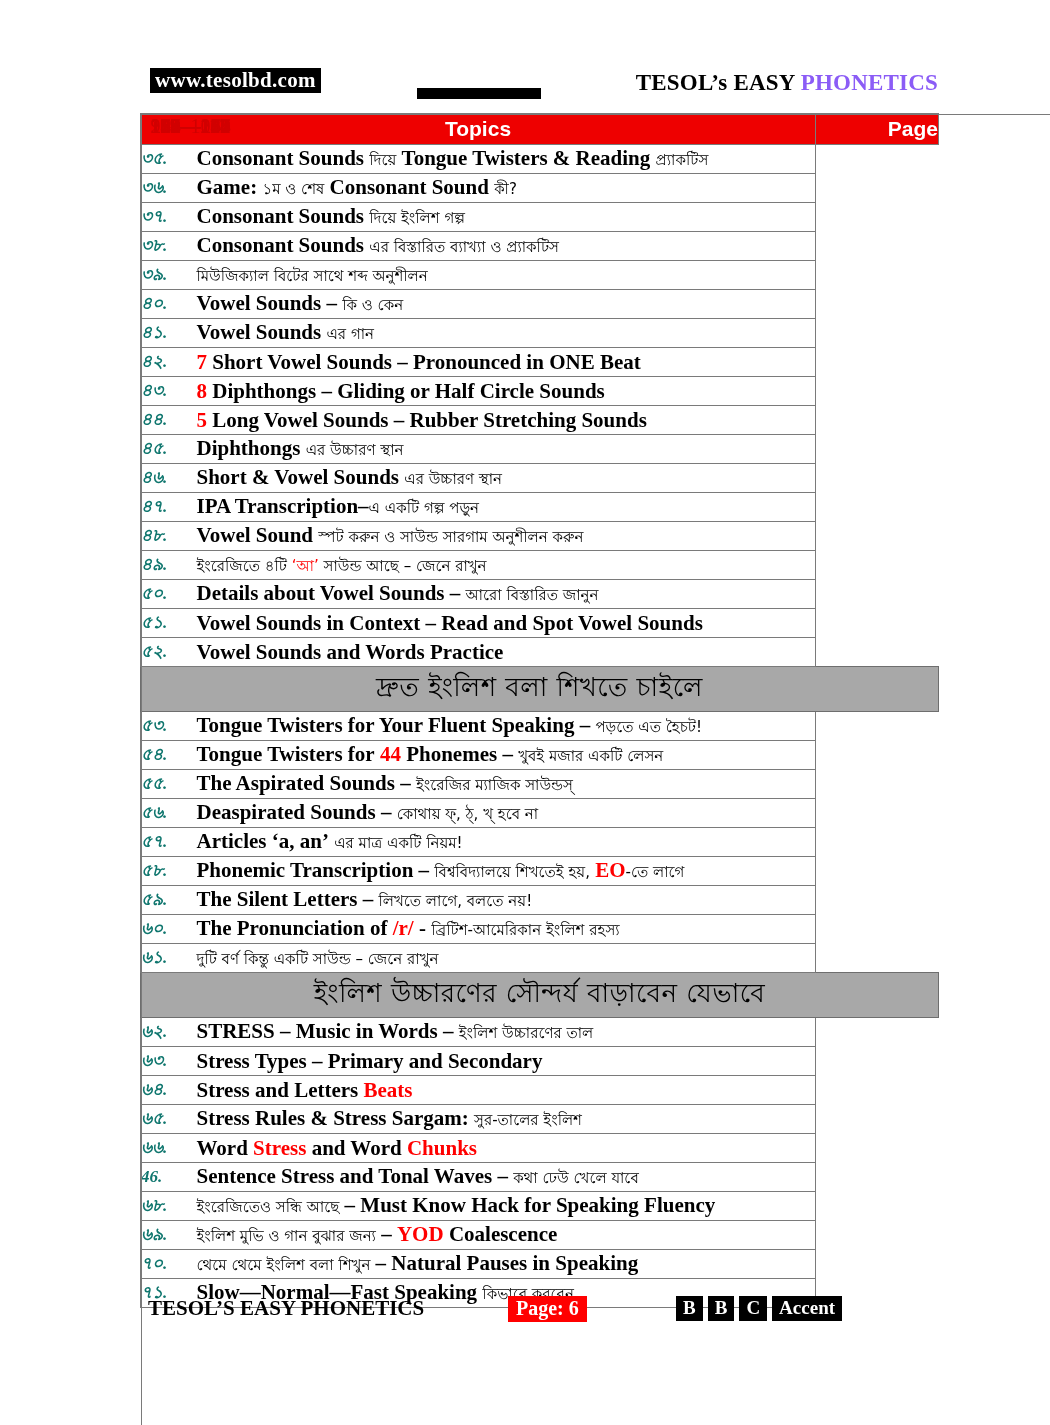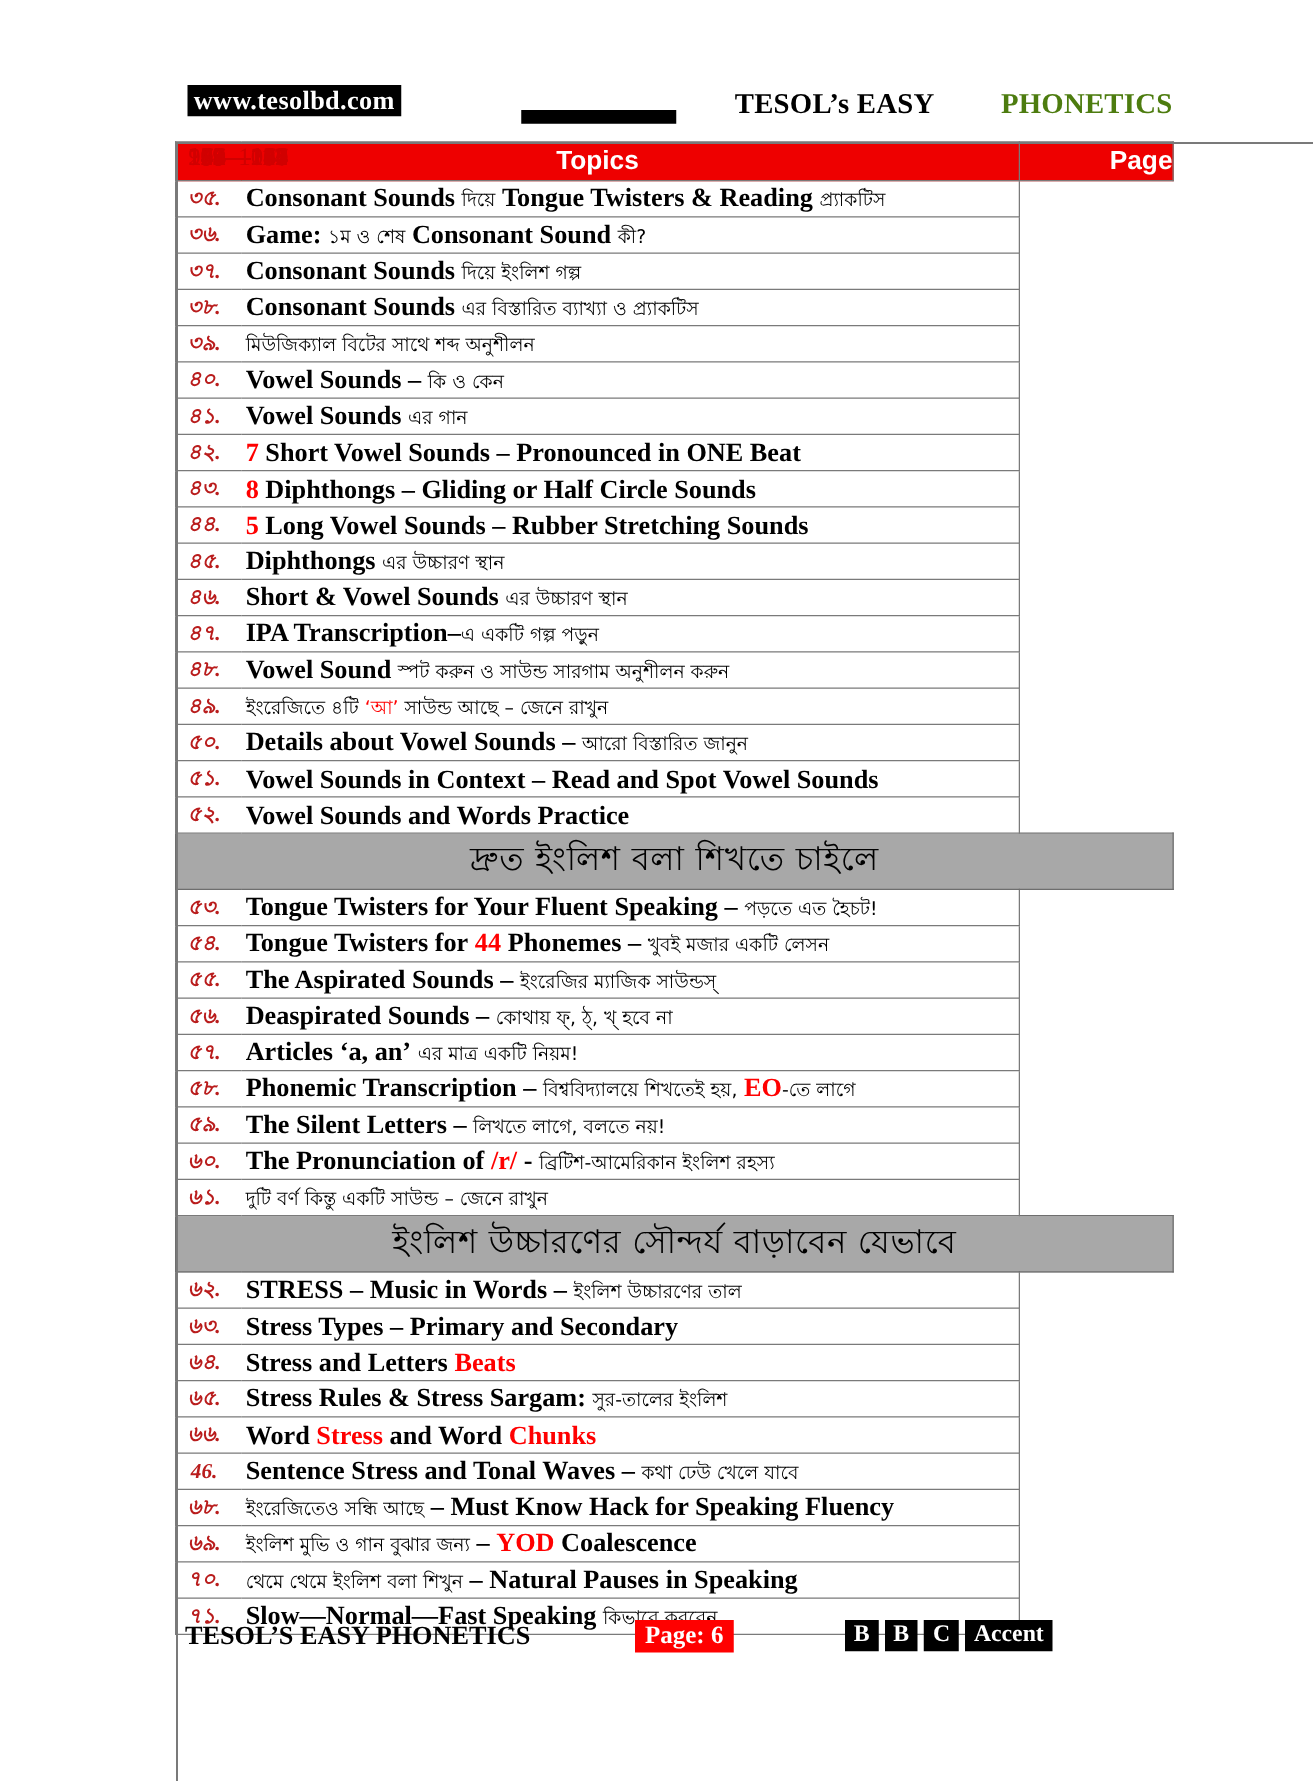"PHONETICS" .header-title .red { color: #4d7c0f -> #8b5cf6; margin-left: 48px -> none }
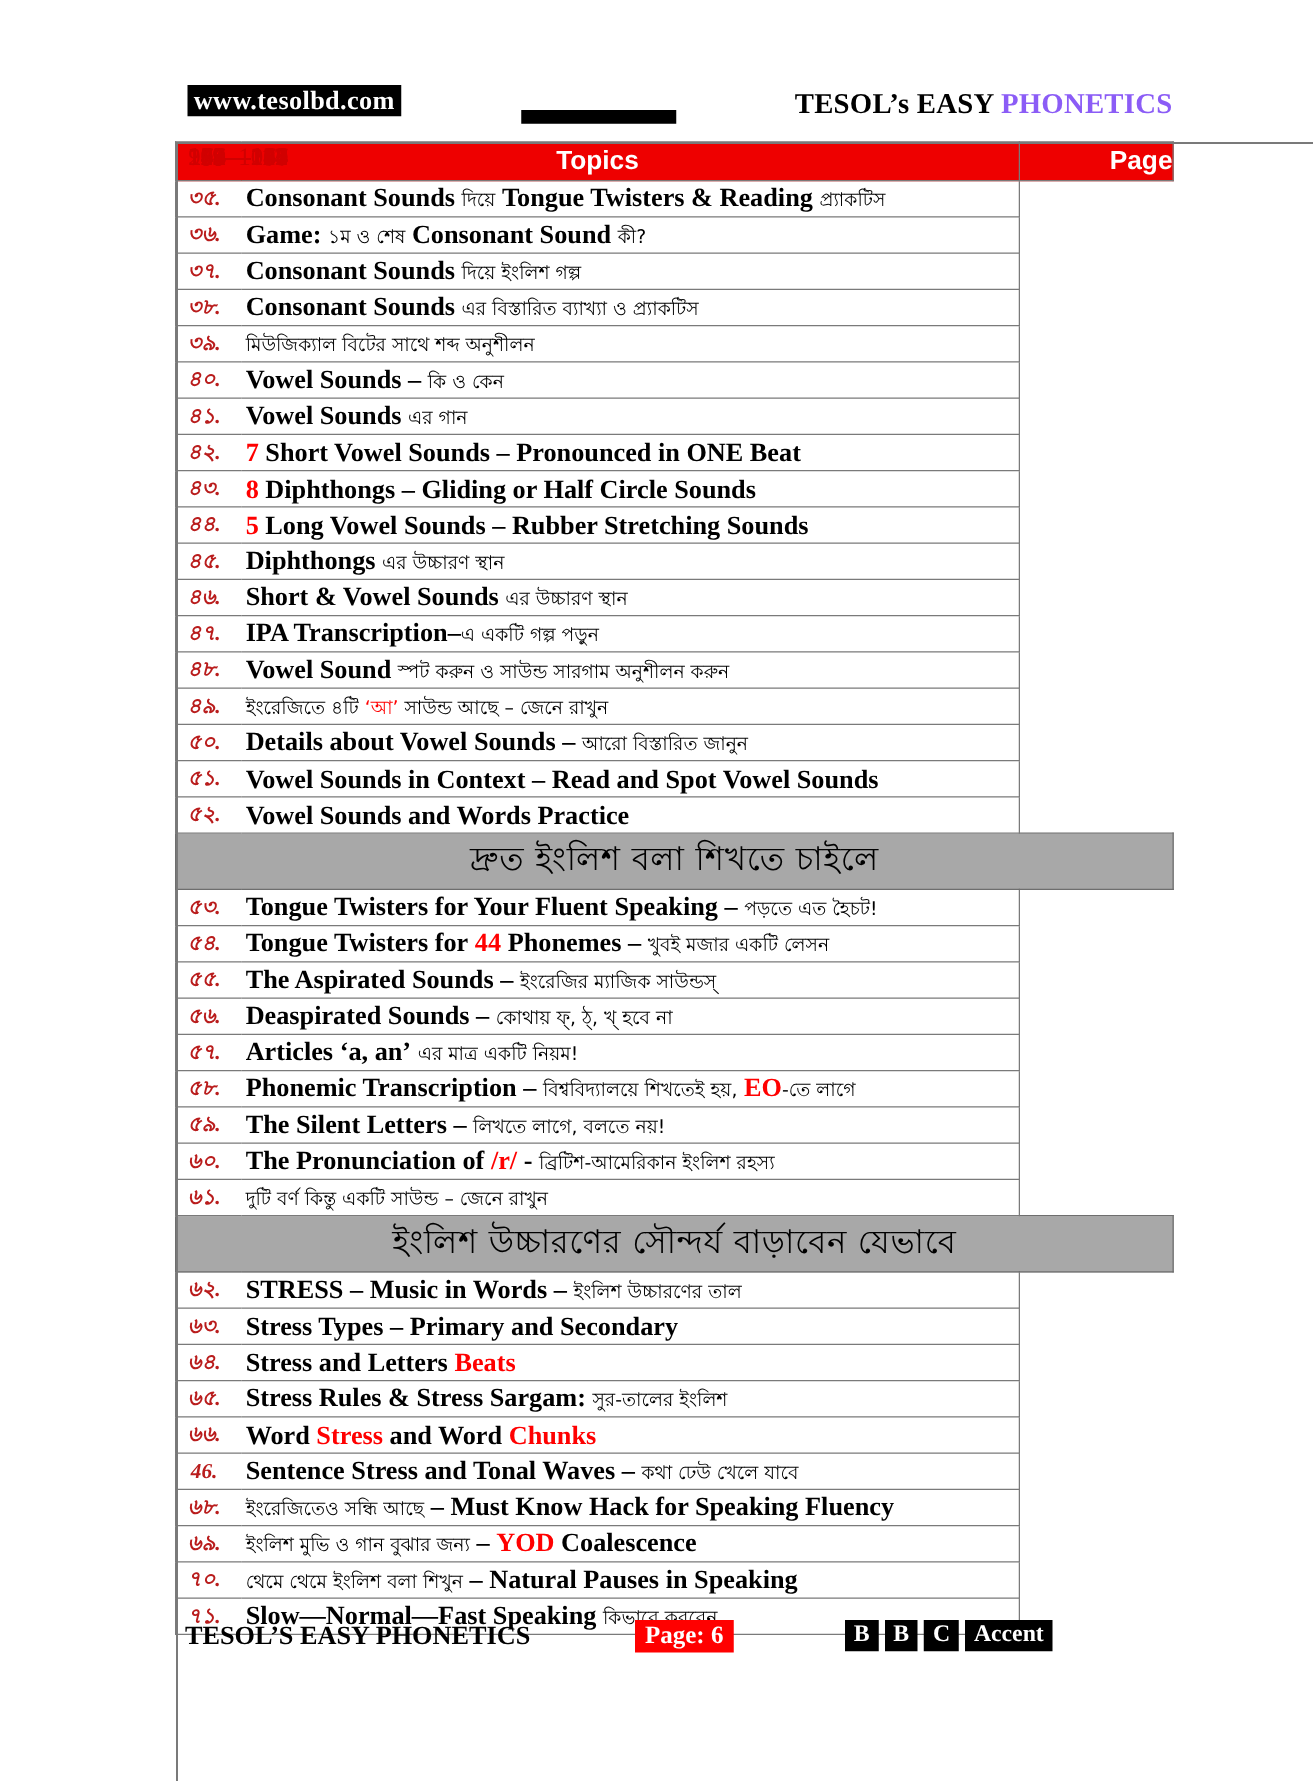"৩৫." td.num { color: #b91c1c -> #0f766e; text-align: center -> left }
